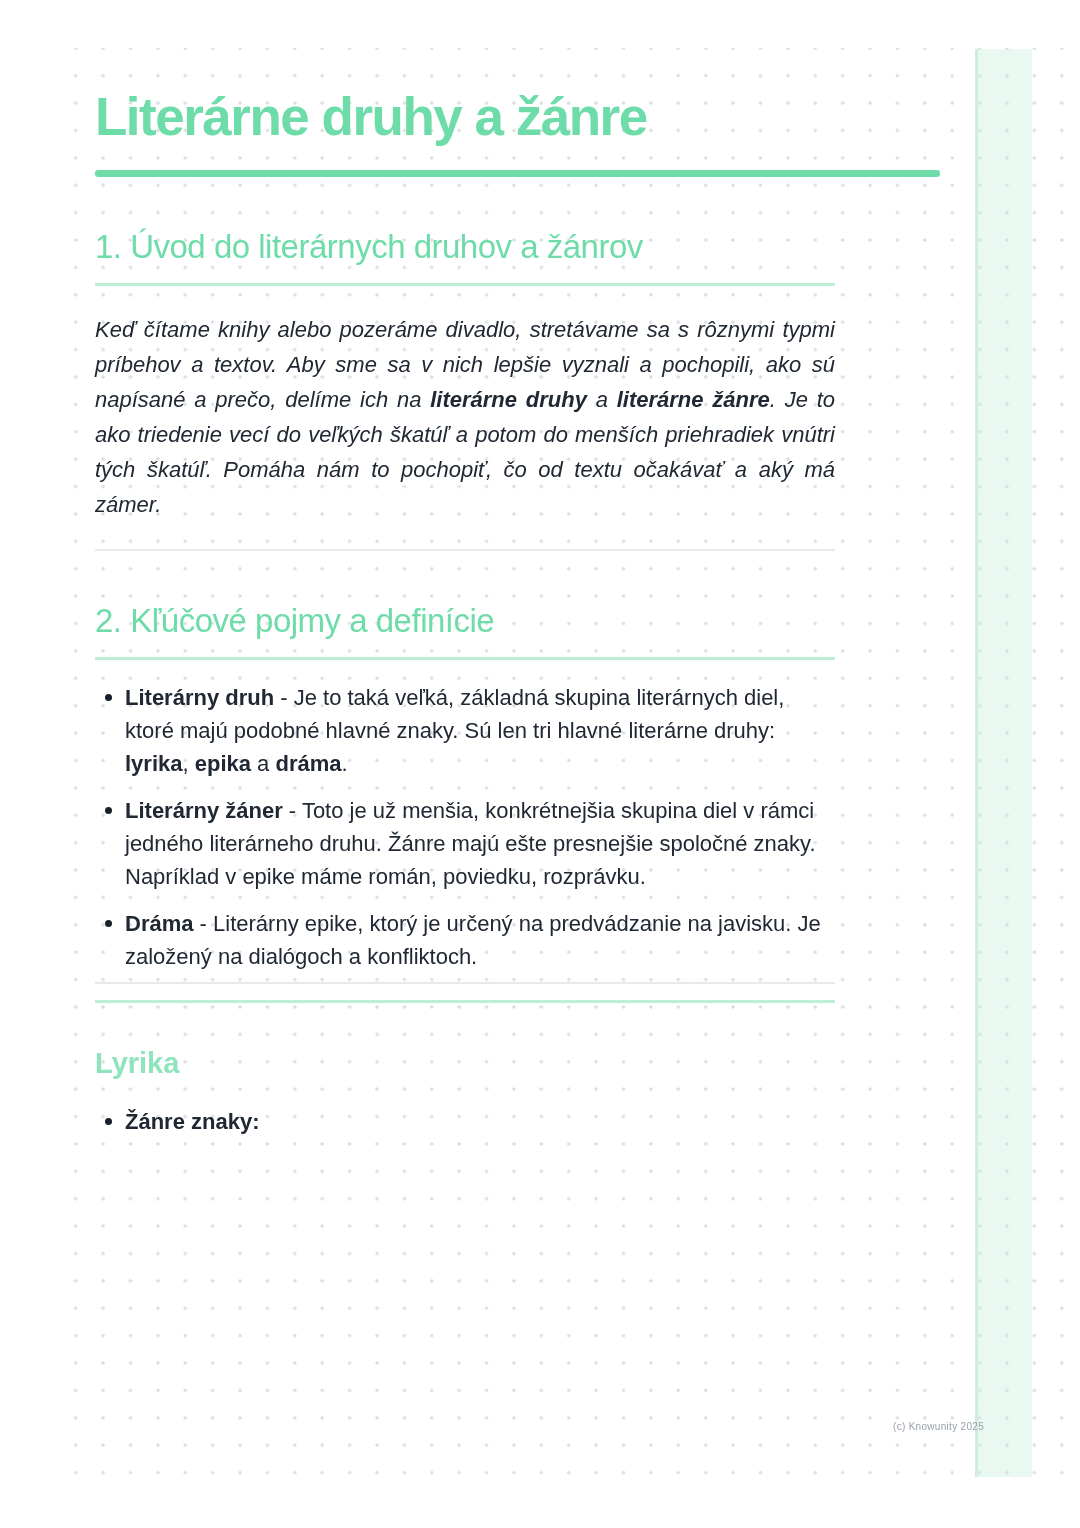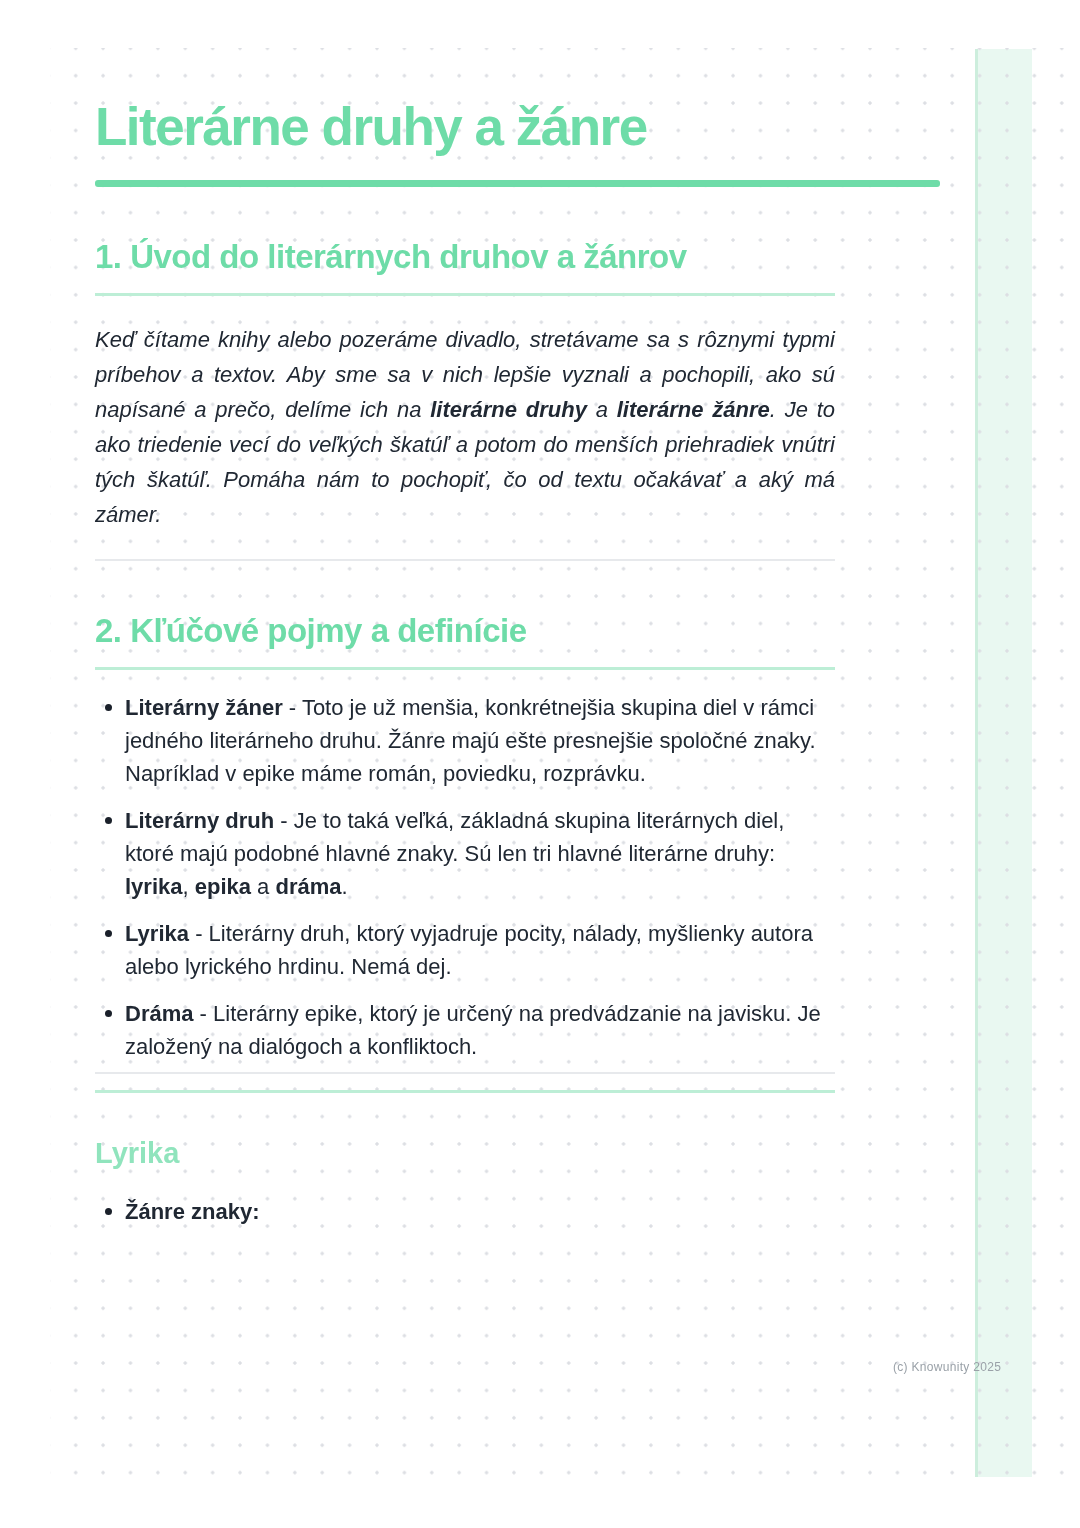"Literárne druhy a žánre" .content { top: 98px -> 88px }
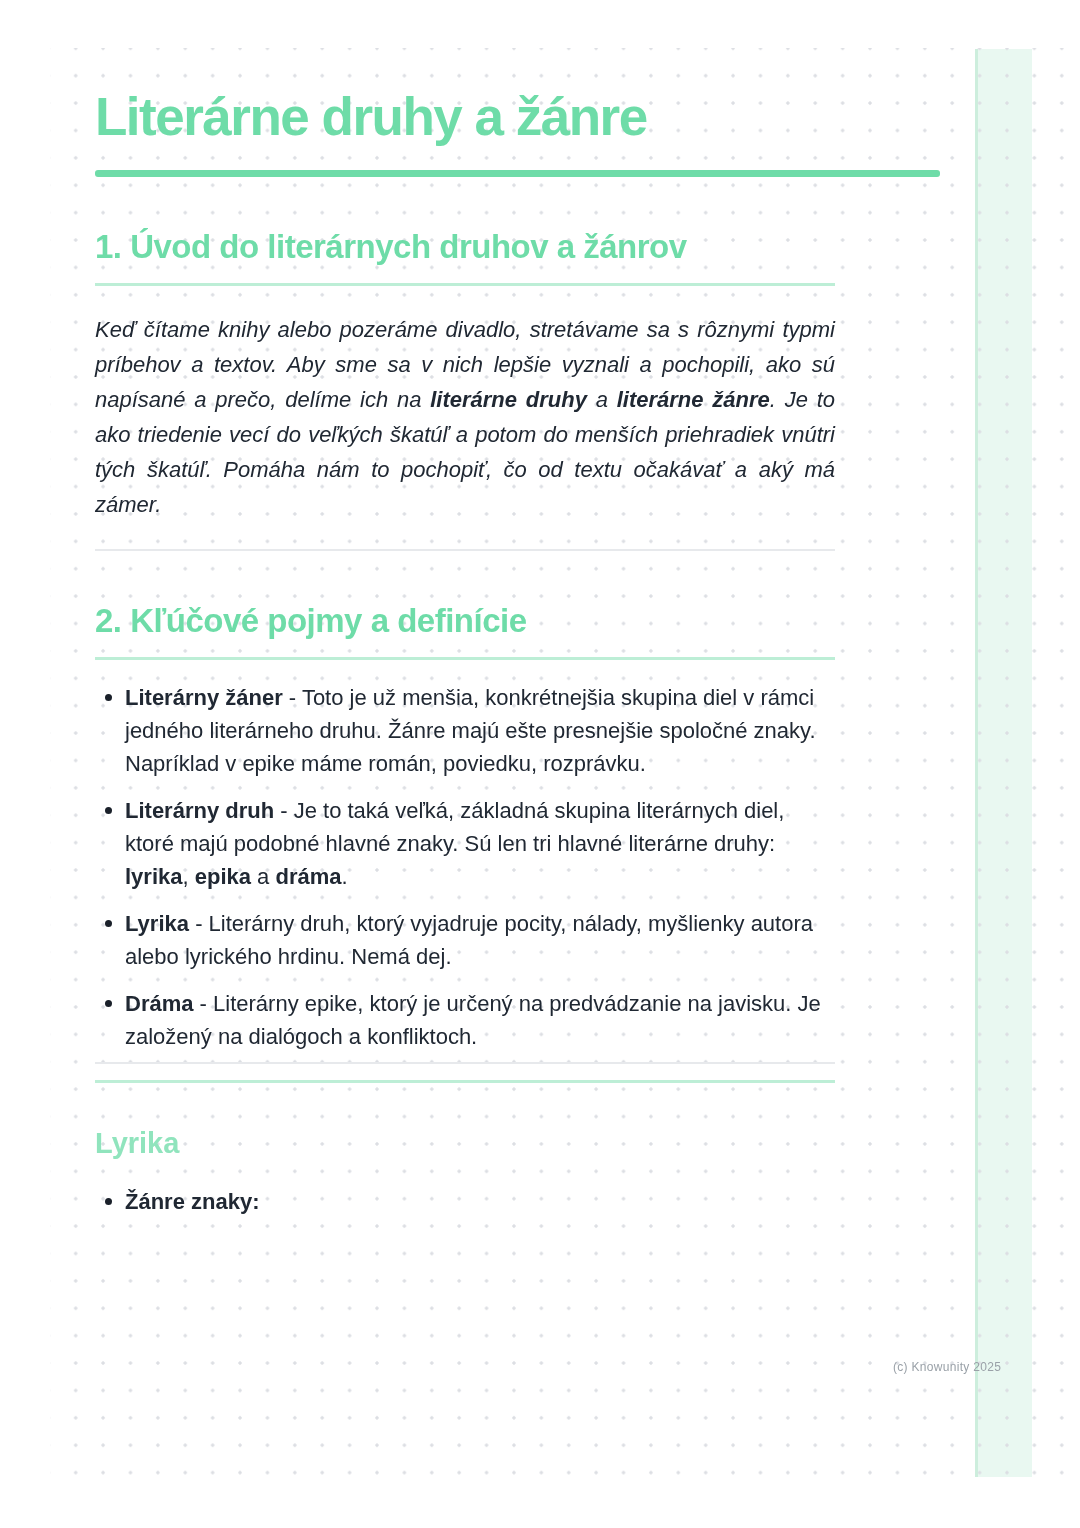"1. Úvod do literárnych druhov" h2 { font-weight: 700 -> 400 }
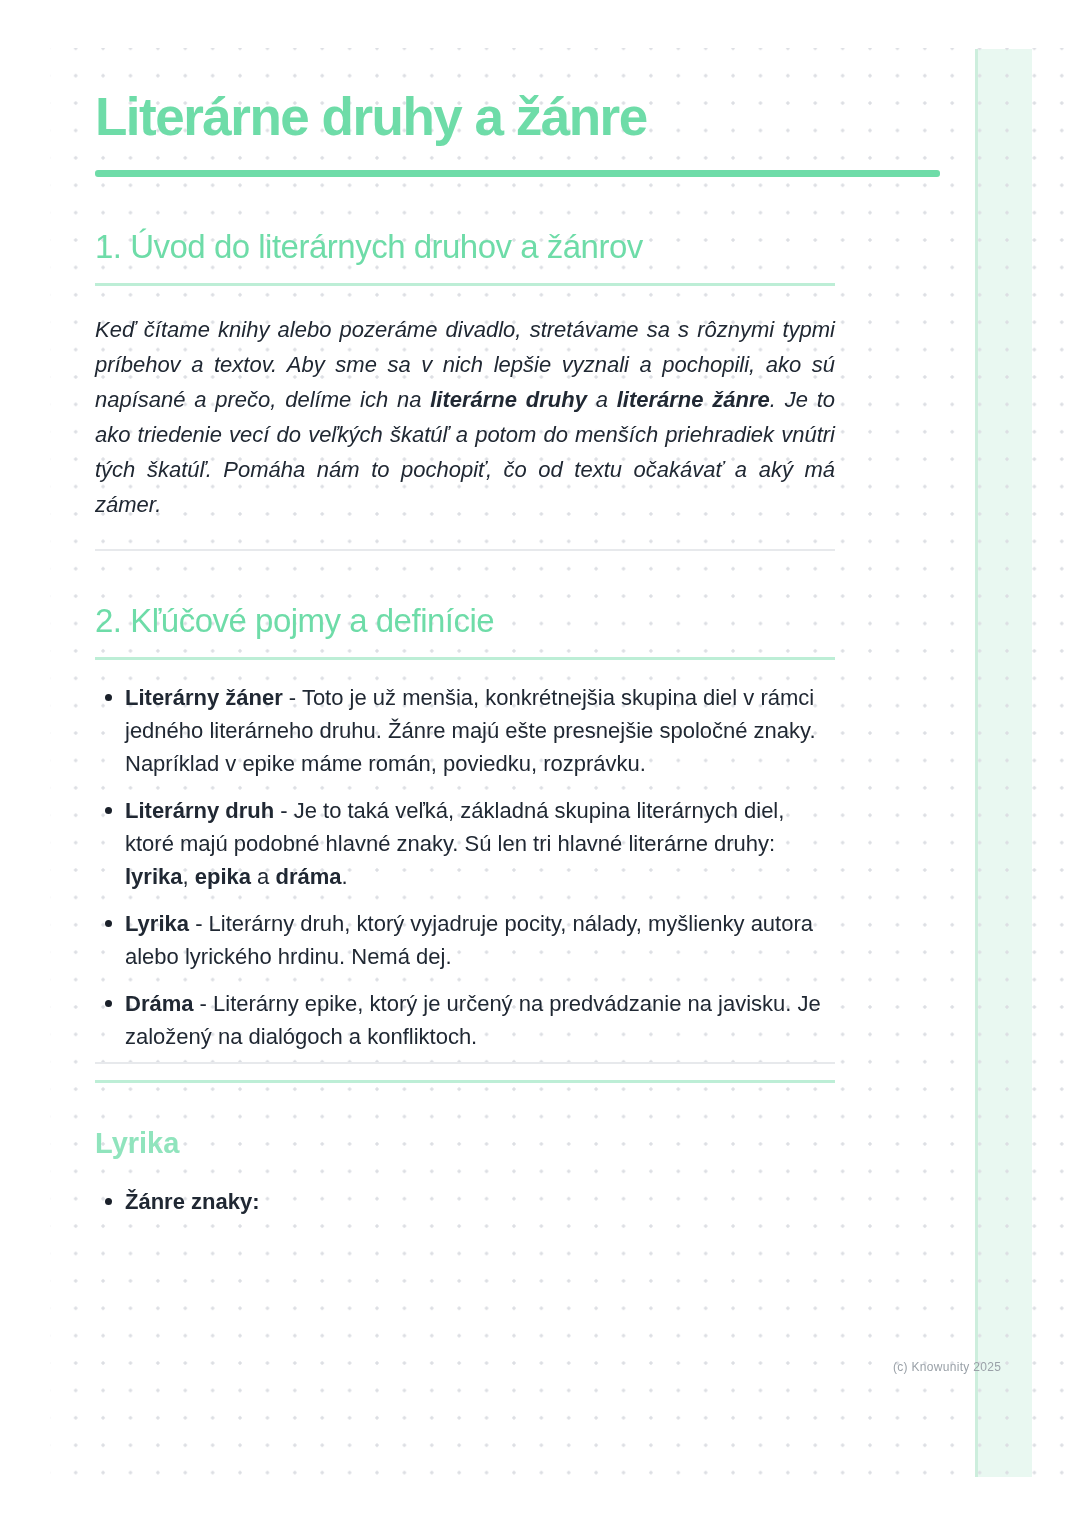"Literárny žáner - Toto je" li { order: before "Literárny druh - Je to" -> after "Literárny druh - Je to" }
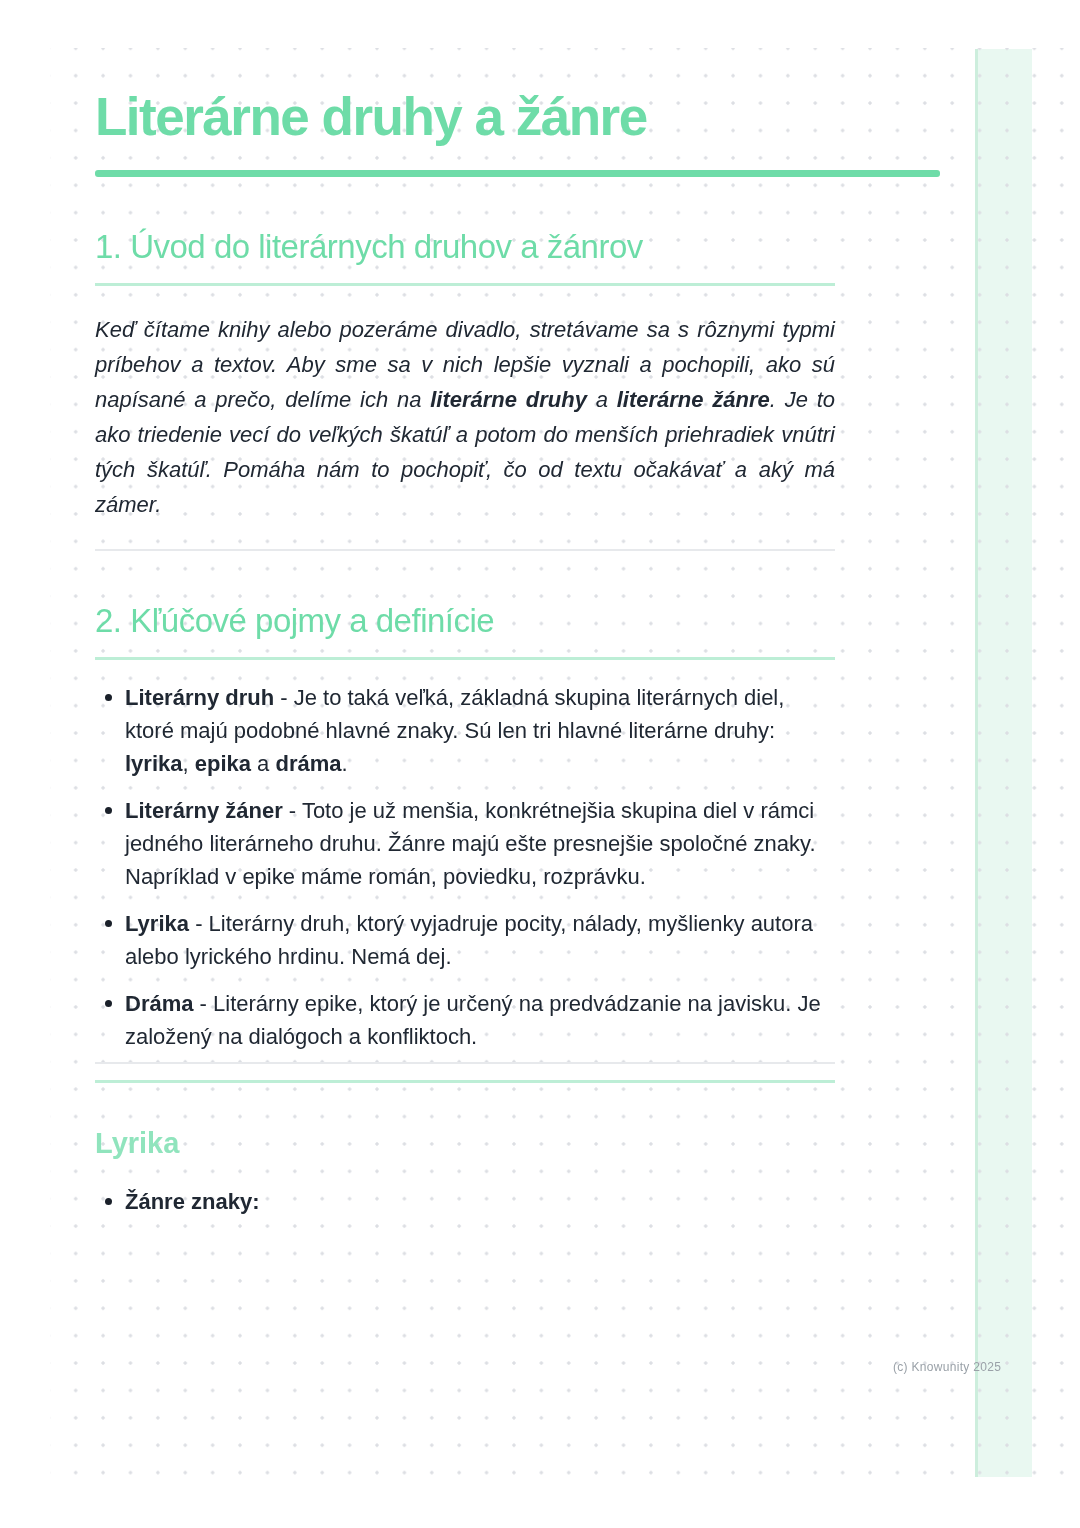"Lyrika - Literárny druh, ktorý" li { html: <li><b>Lyrika</b><span> - Literárny druh, ktorý vyjadruje pocity, nálady, myšlienky autora alebo lyrického hrdinu. Nemá dej.</span></li> -> none }
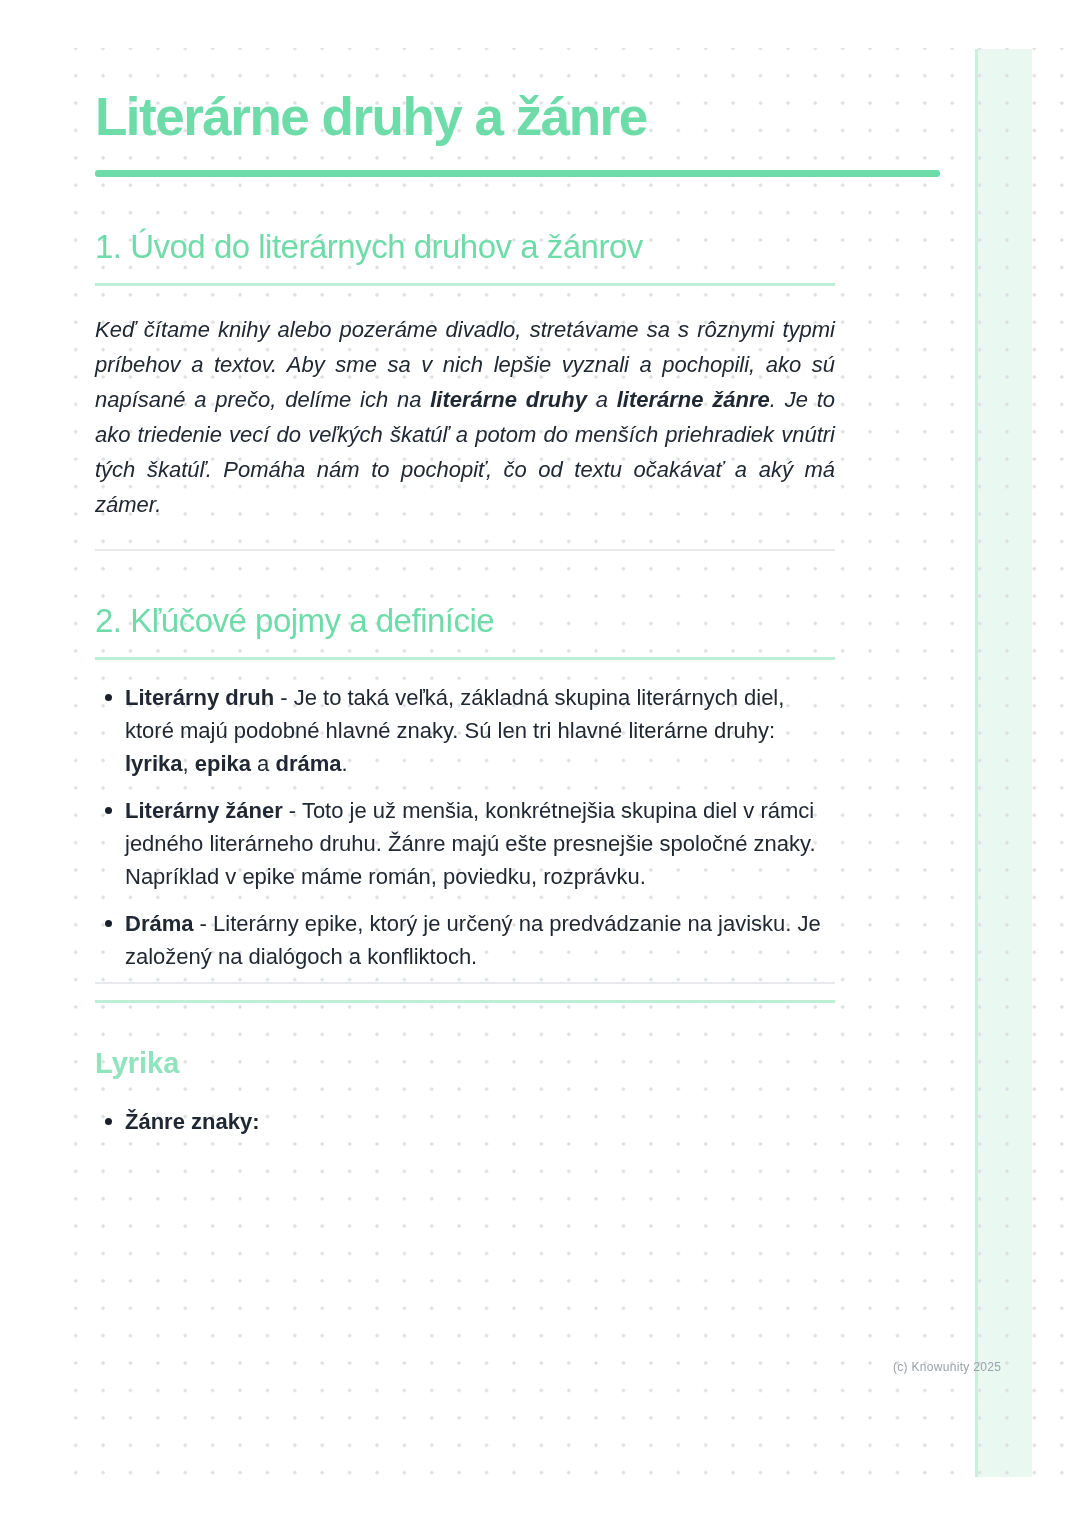"(c) Knowunity 2025" .watermark { font-size: 12px -> 10px; top: 1360px -> 1421px }
